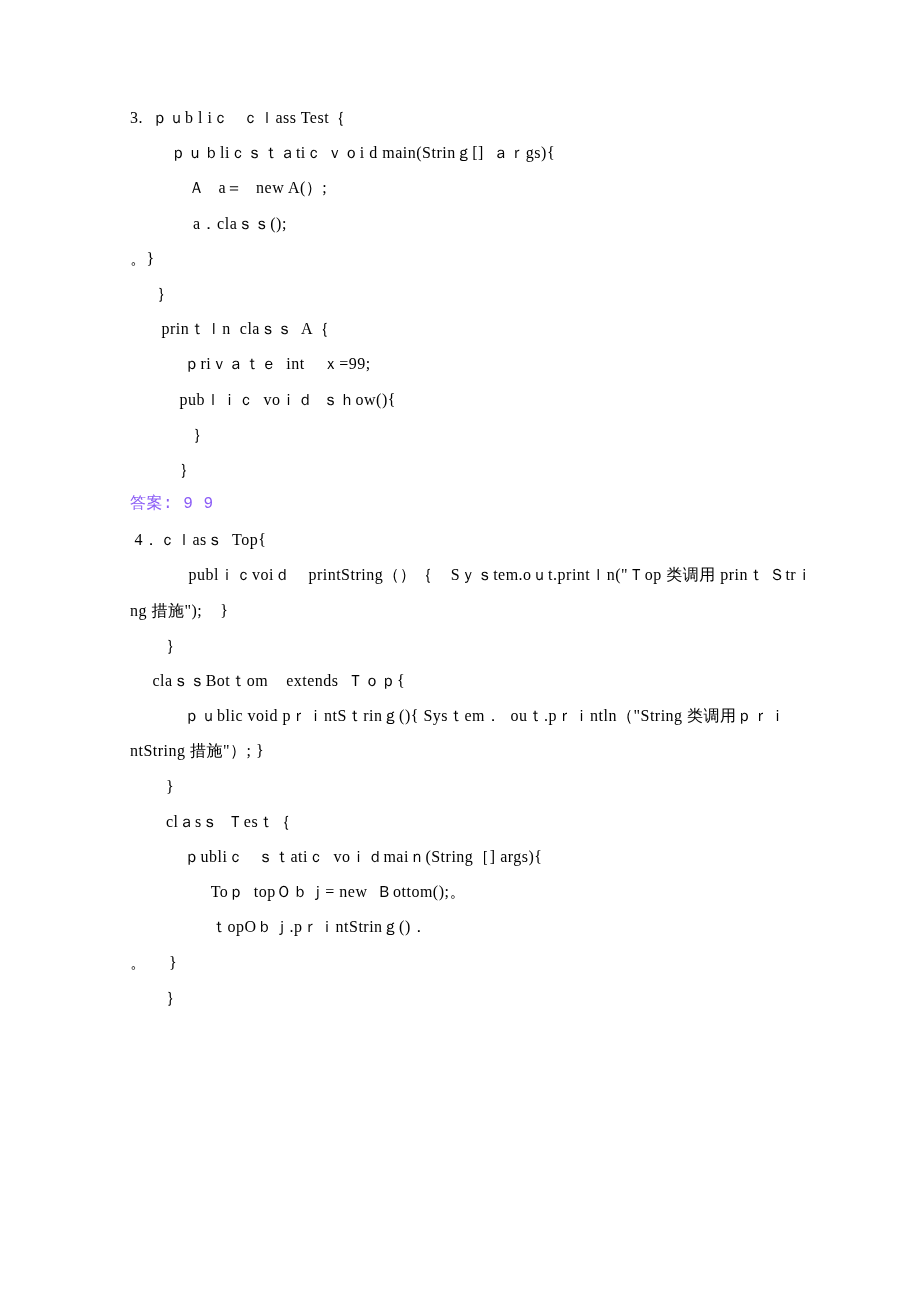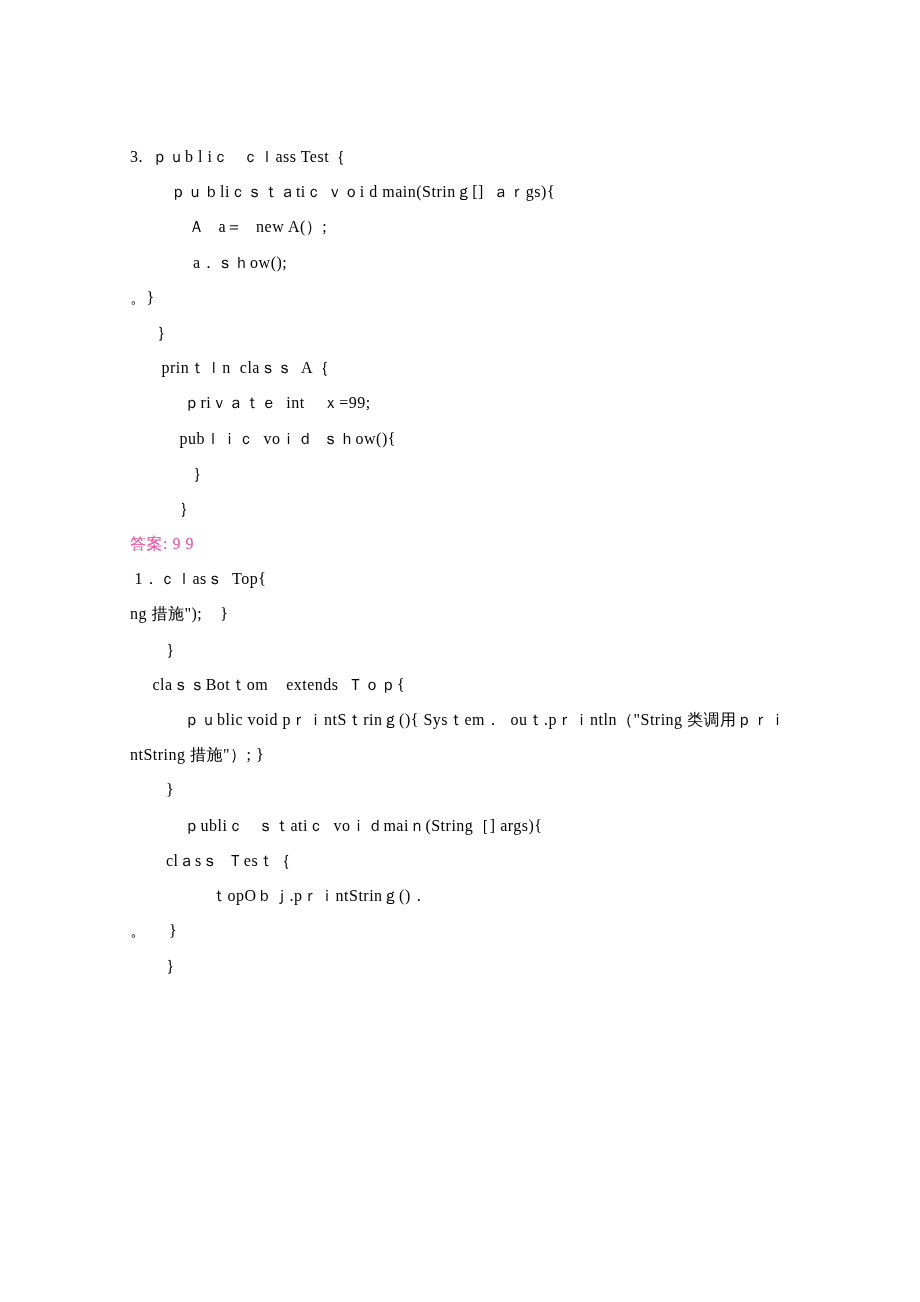"3. ｐｕb l iｃ ｃｌass" .page { margin-top: 39px -> none }
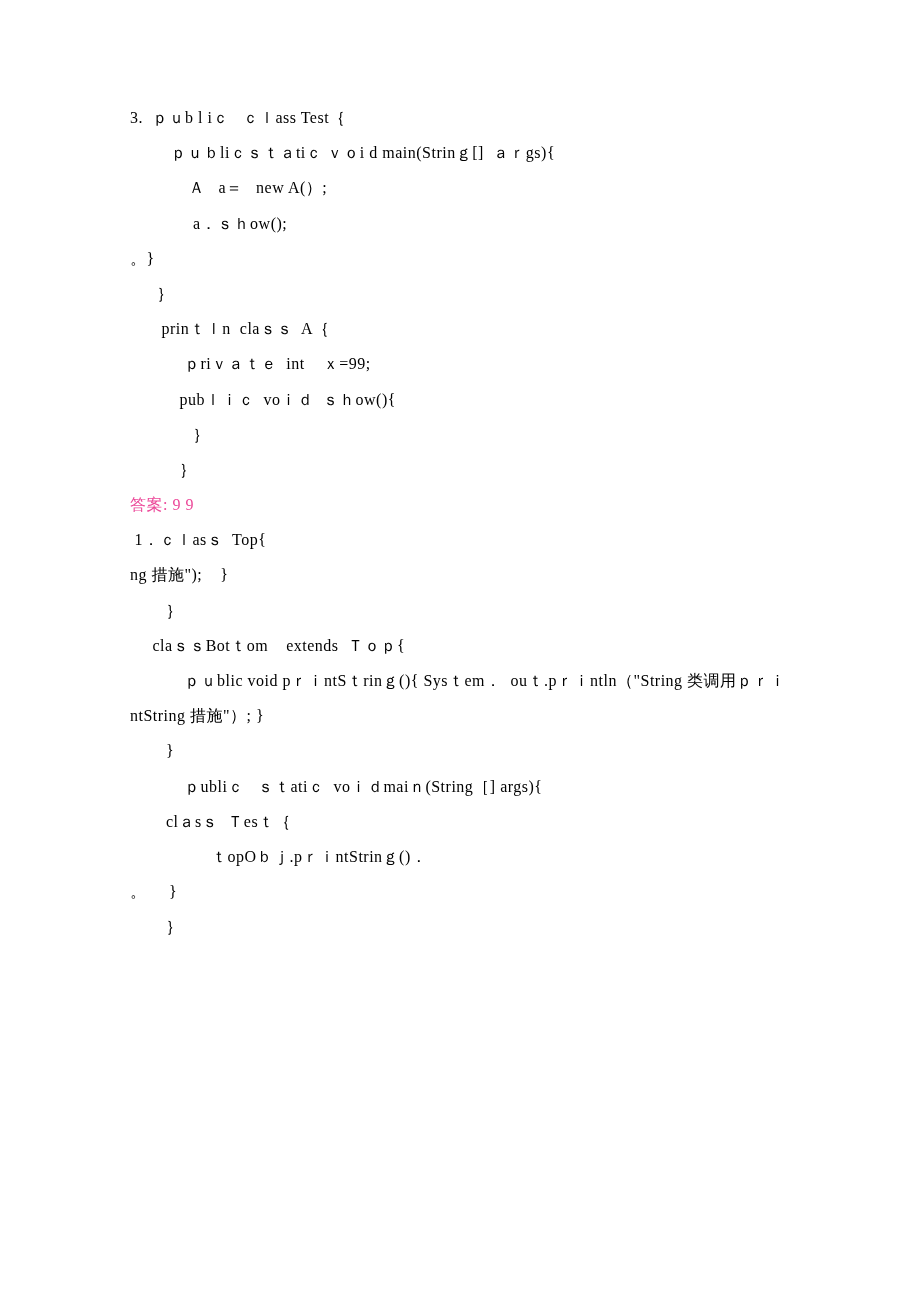"a．ｓｈow();" div.line { text: ｓｈow -> claｓｓ }
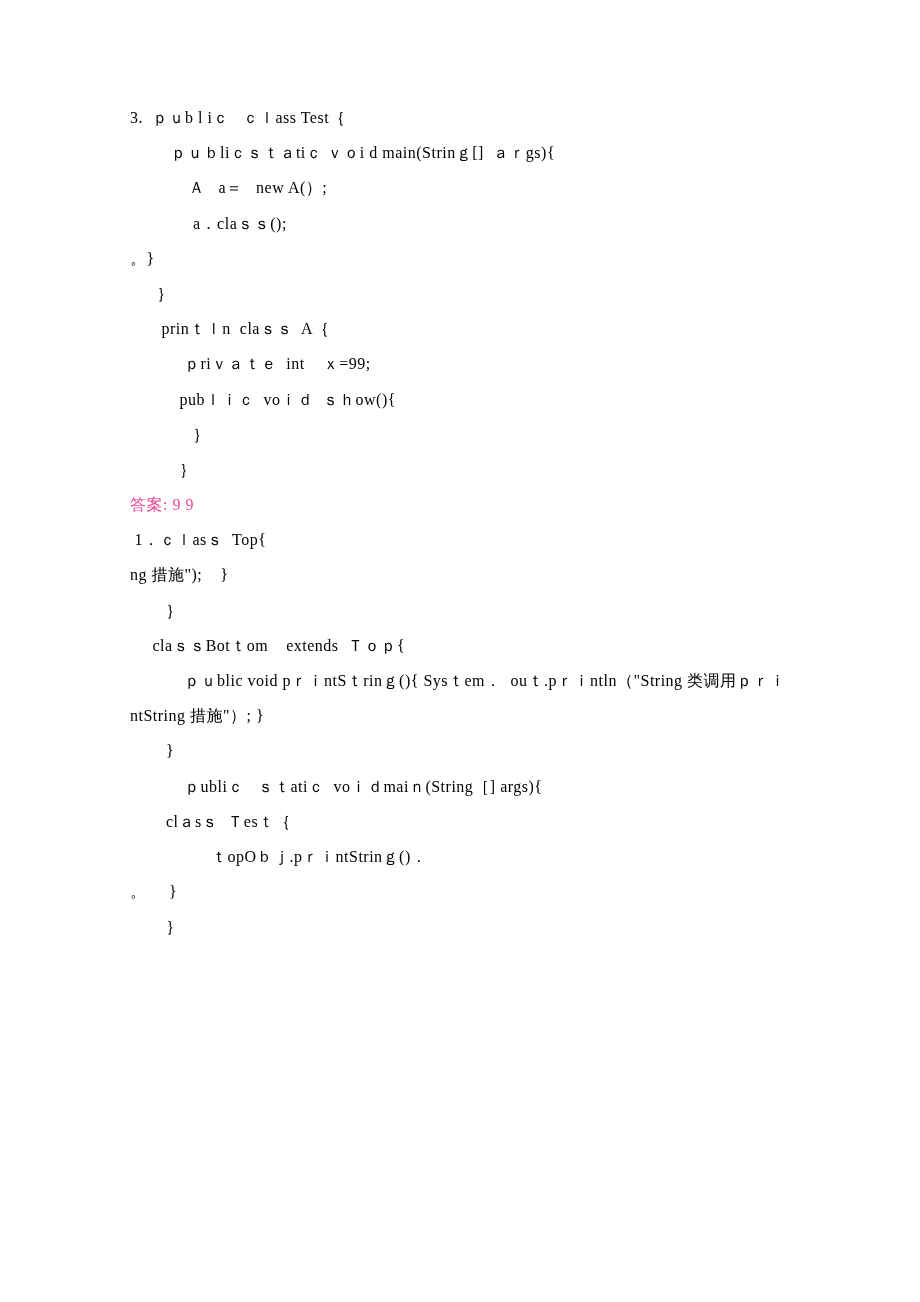"答案: 9 9" .answer { color: #ec4899 -> #8b5cf6; font-family: Liberation Serif, serif -> Liberation Mono, monospace }
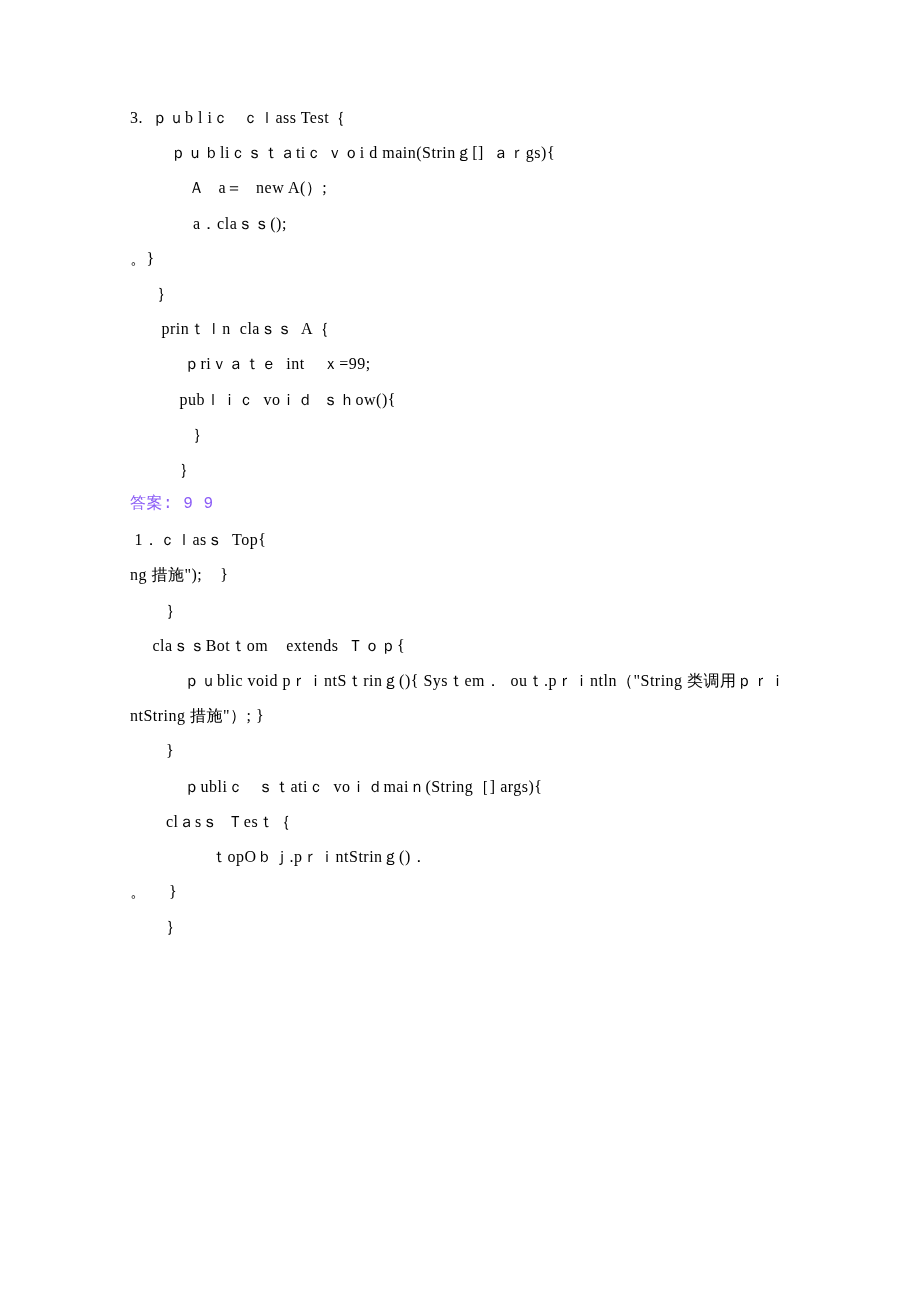"1．ｃｌasｓ Top{" div.line { text: 1 -> 4 }
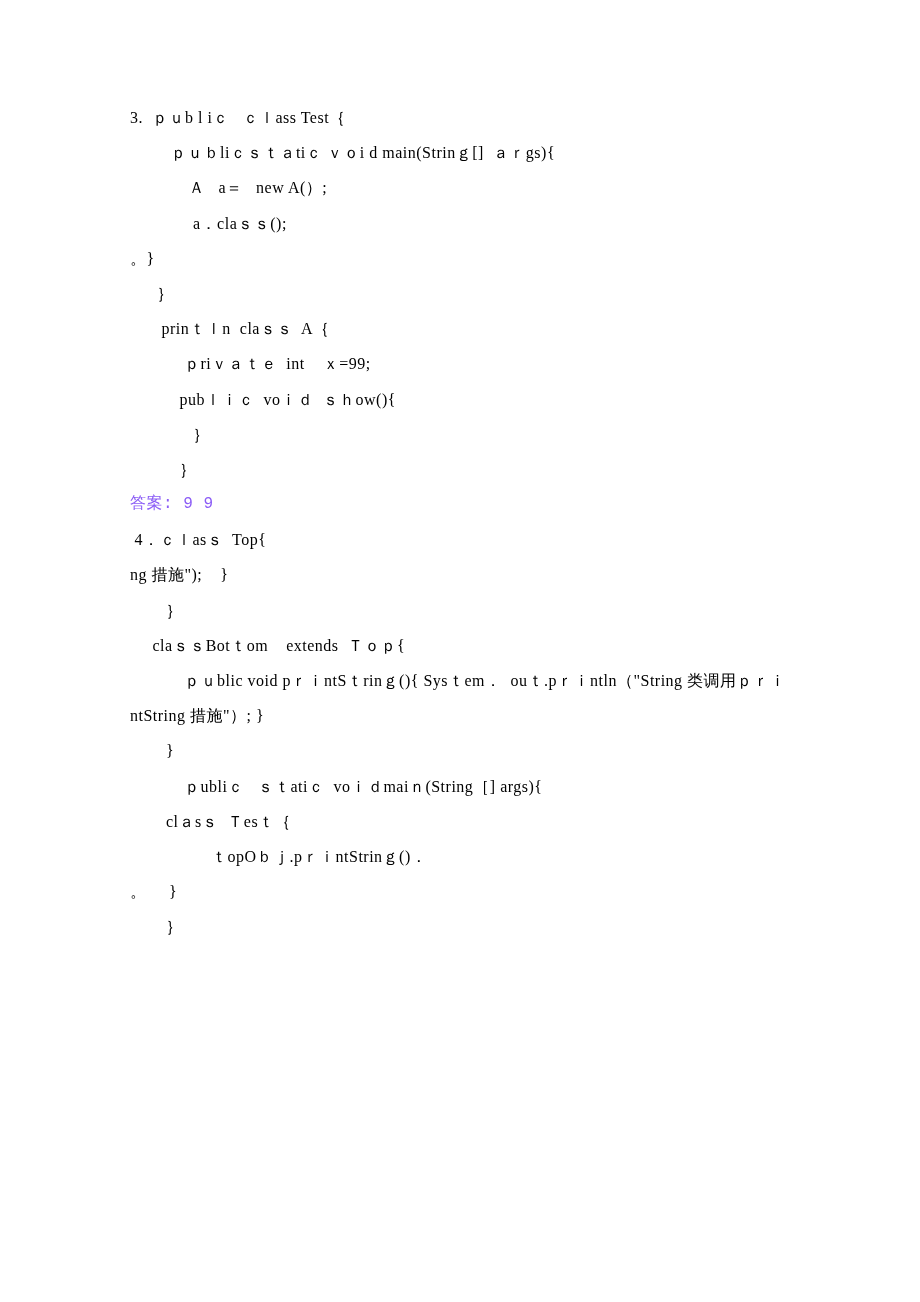"publｉｃvoiｄ printString（）｛" div.line { html: none -> <div> publｉｃvoiｄ printString（）｛ Sｙｓtem.oｕt.printｌn("Ｔop 类调用 prinｔ Ｓtrｉ</div> }
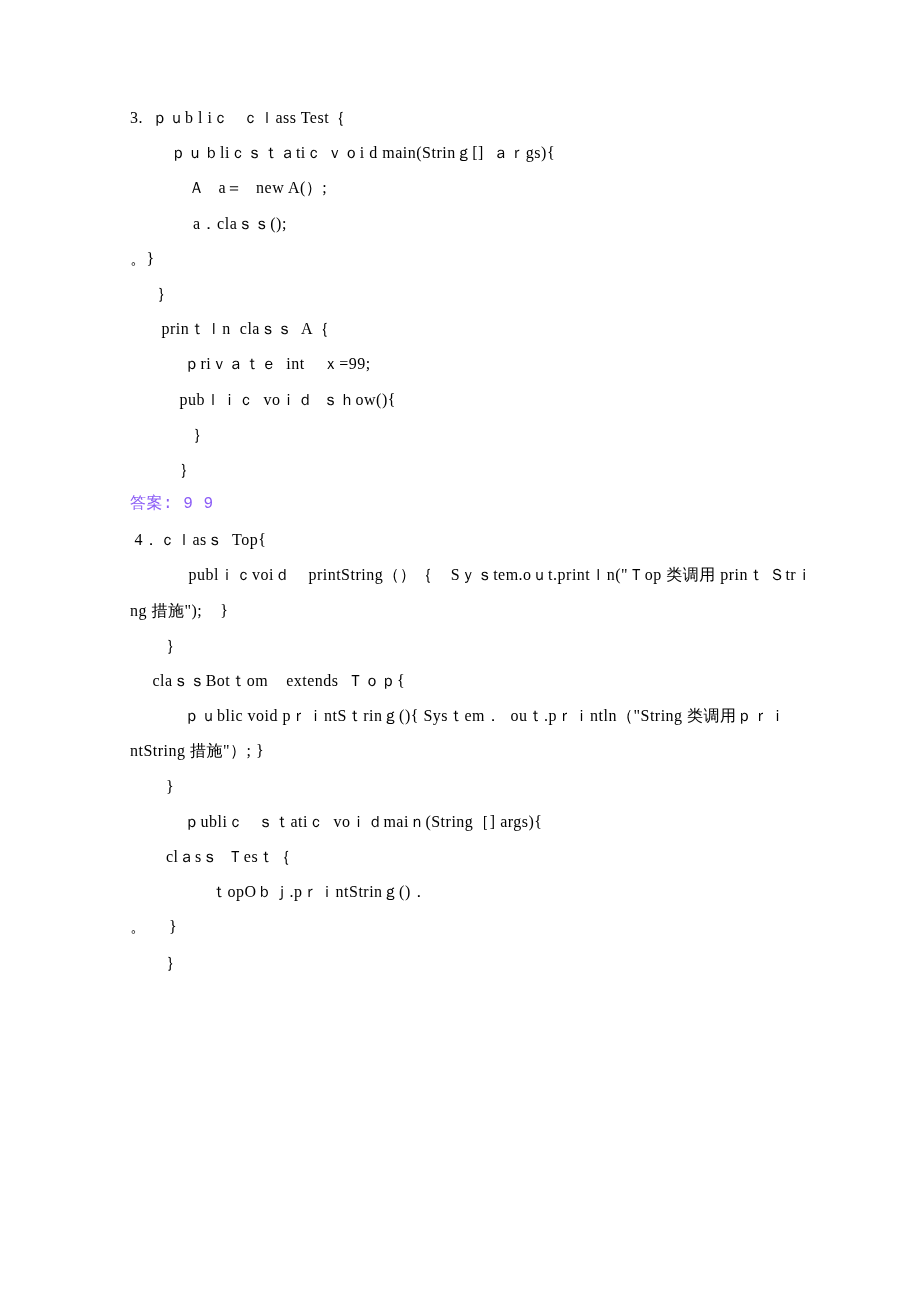"ｐubliｃ ｓｔatiｃ voｉｄmaiｎ(String［] args){" div.line { order: before "clａsｓ Ｔesｔ｛" -> after "clａsｓ Ｔesｔ｛" }
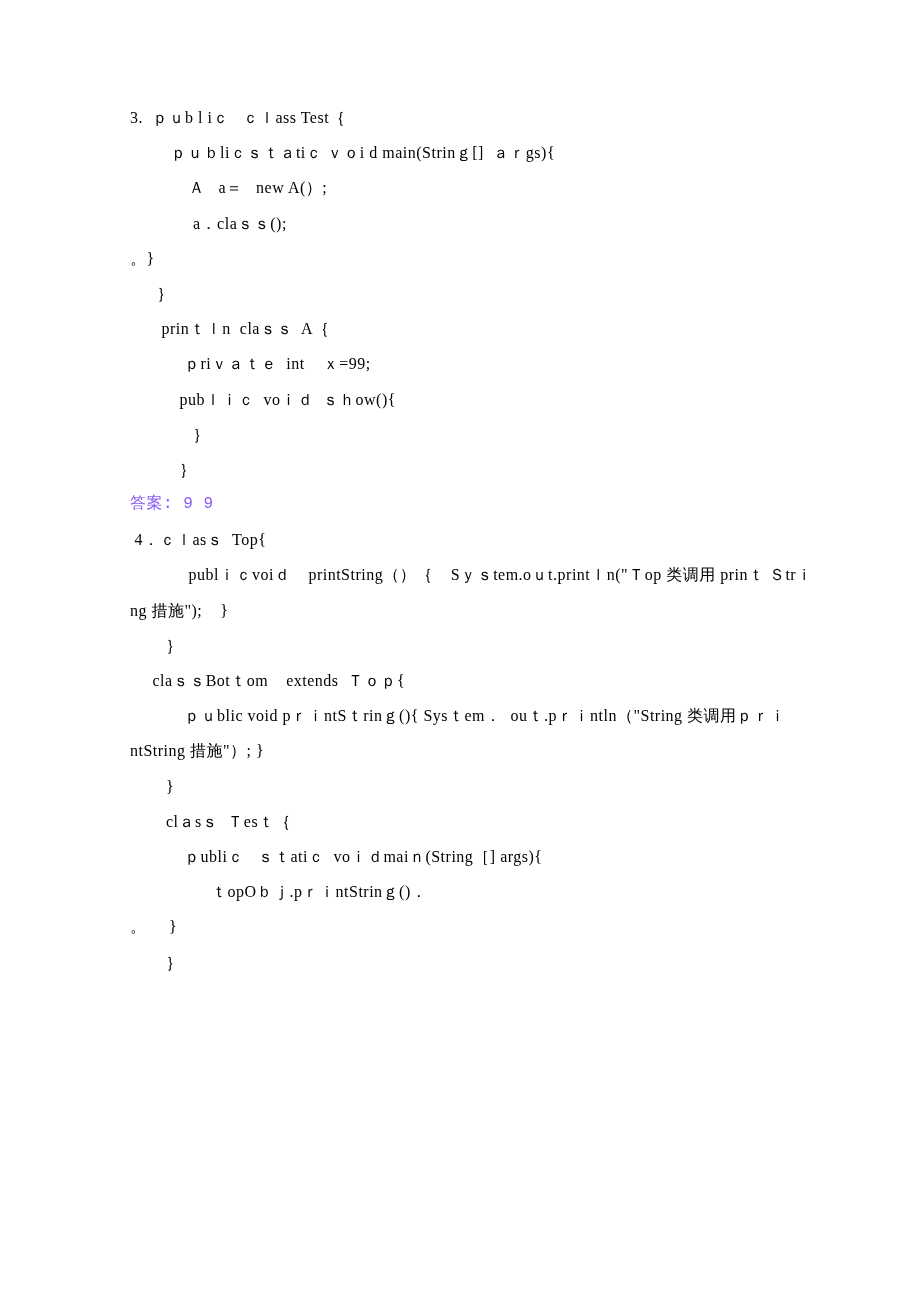"Toｐ topＯｂｊ= new Ｂottom();。" div.line { html: none -> <div> Toｐ topＯｂｊ= new Ｂottom();。</div> }
